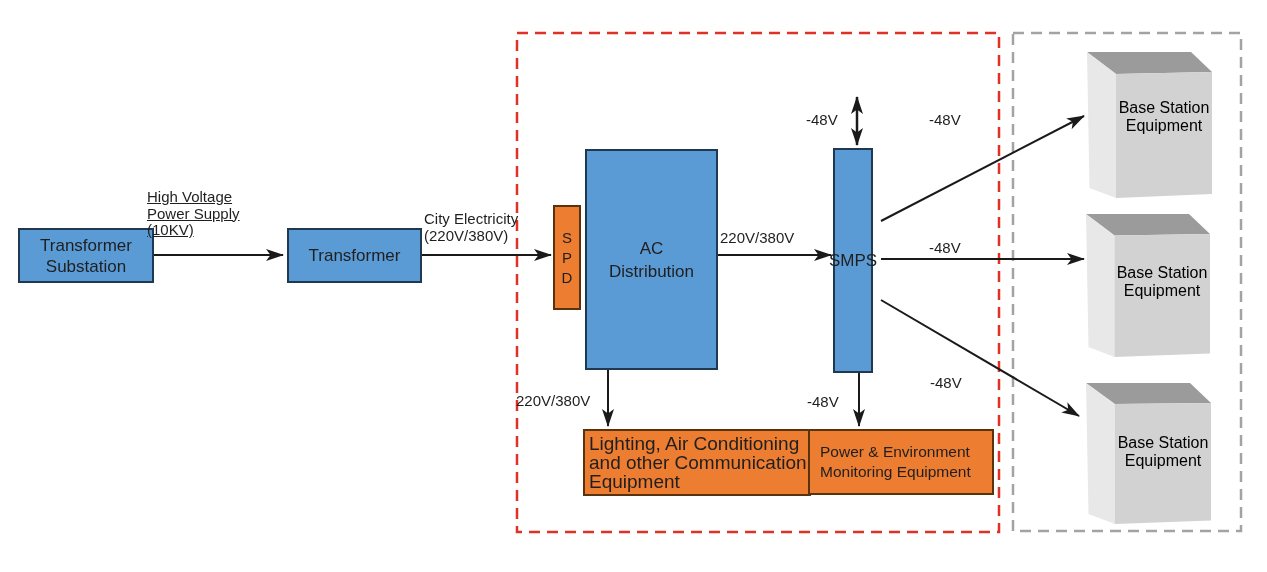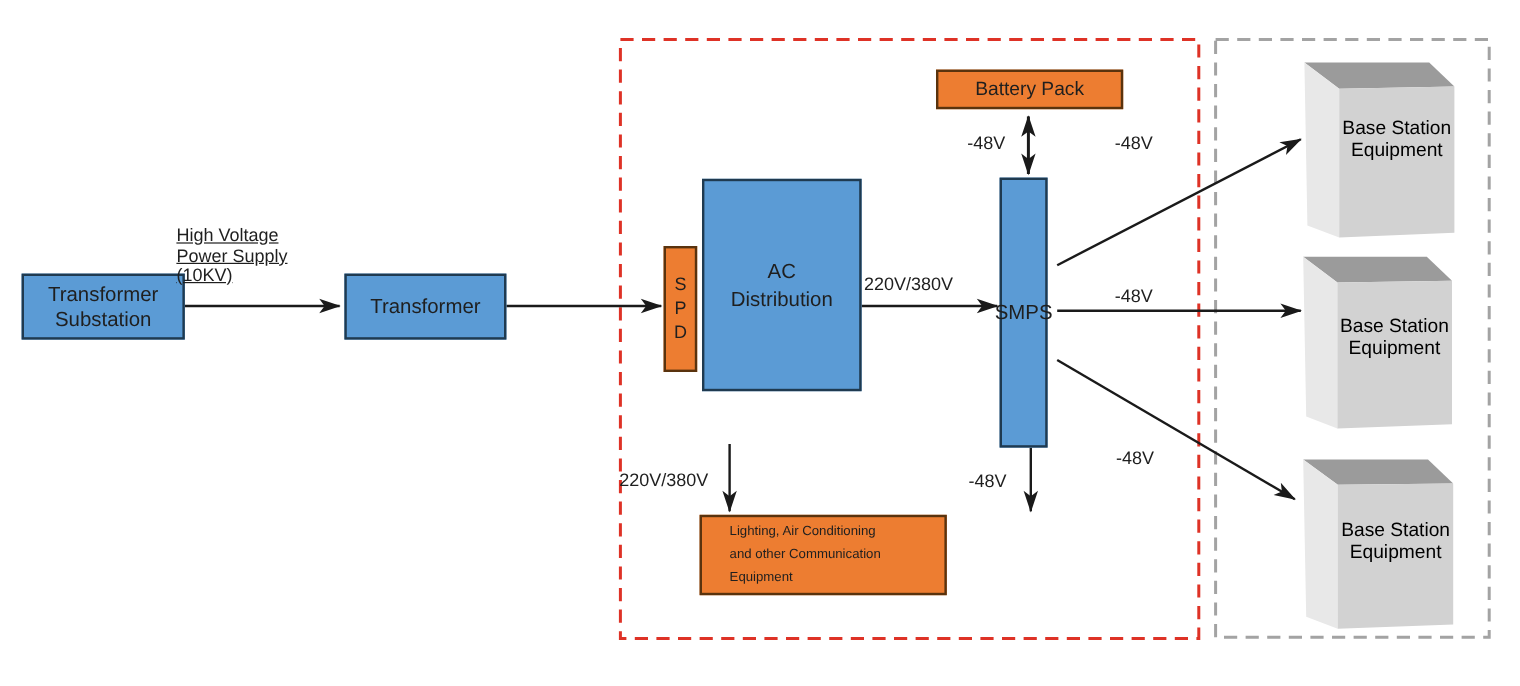"Battery Pack" div.box { html: <div>Battery Pack</div> -> none }
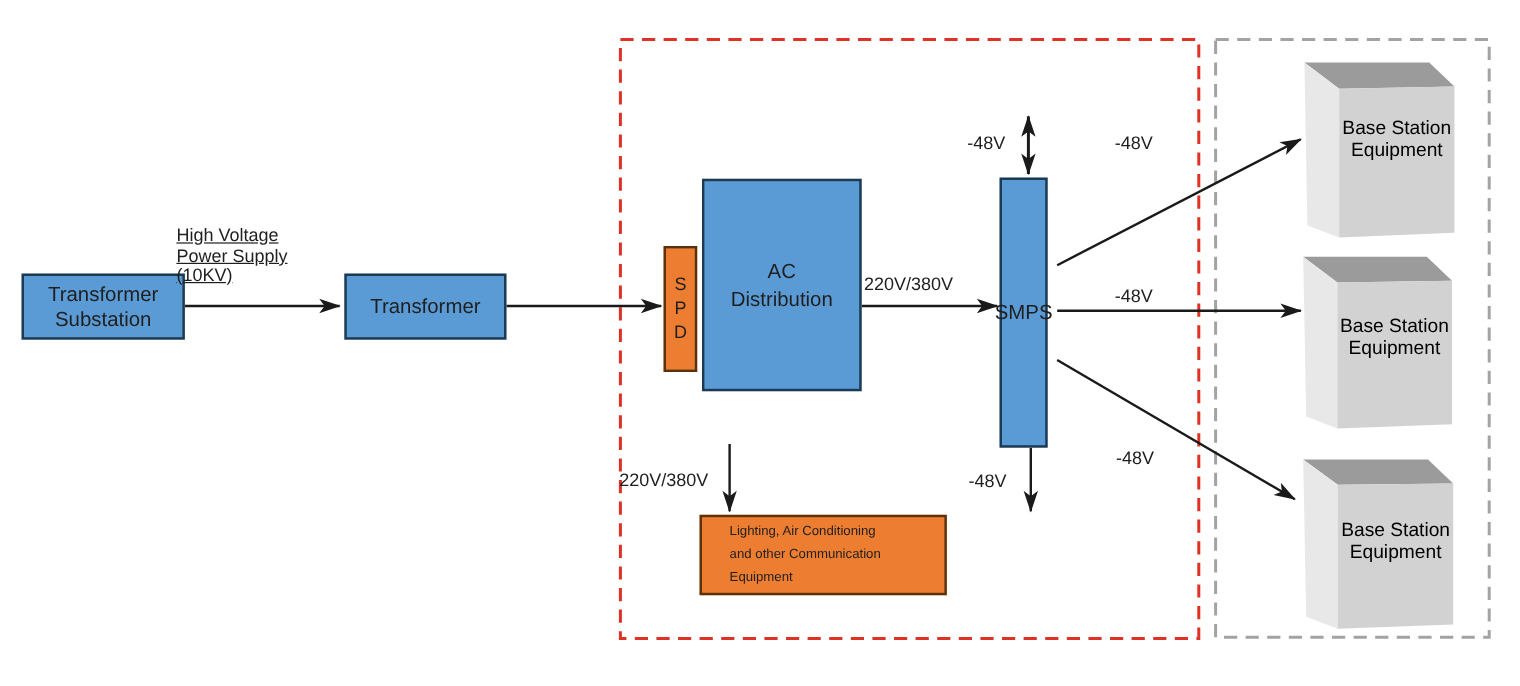"City Electricity" div.edge-label { html: none -> <div>City Electricity (220V/380V)</div> }
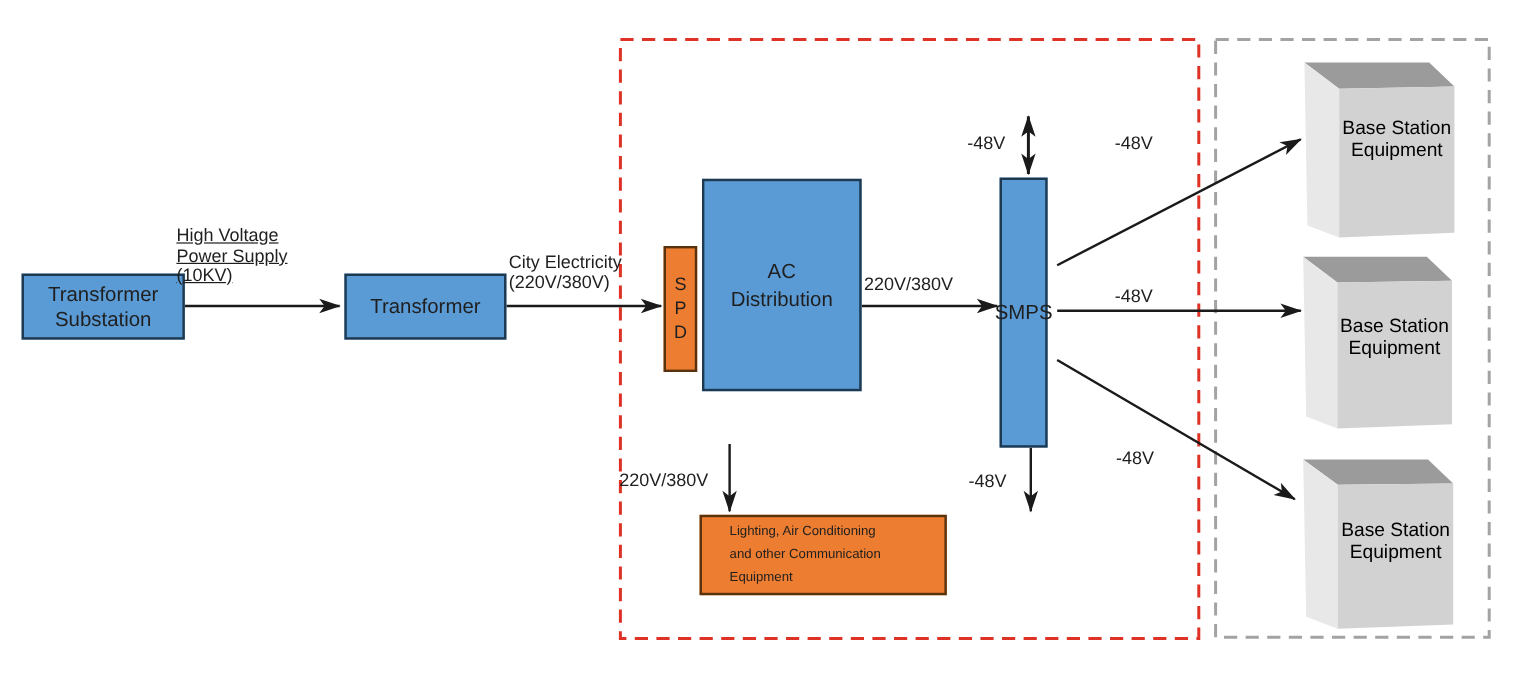"AC" div.box { height: 177px -> 221px }
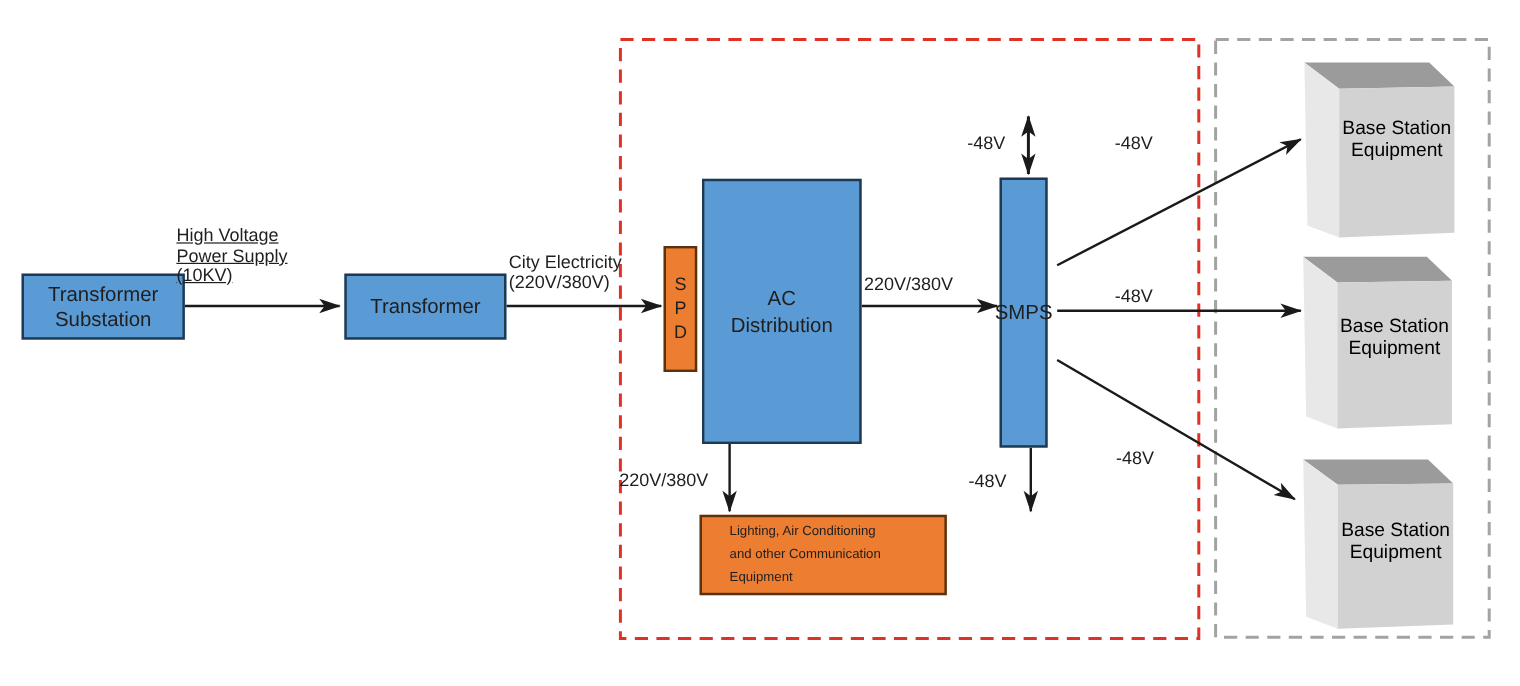"Lighting, Air Conditioning" div.box { font-size: 11px -> 19px; padding-left: 23px -> 4px; width: 206px -> 228px }
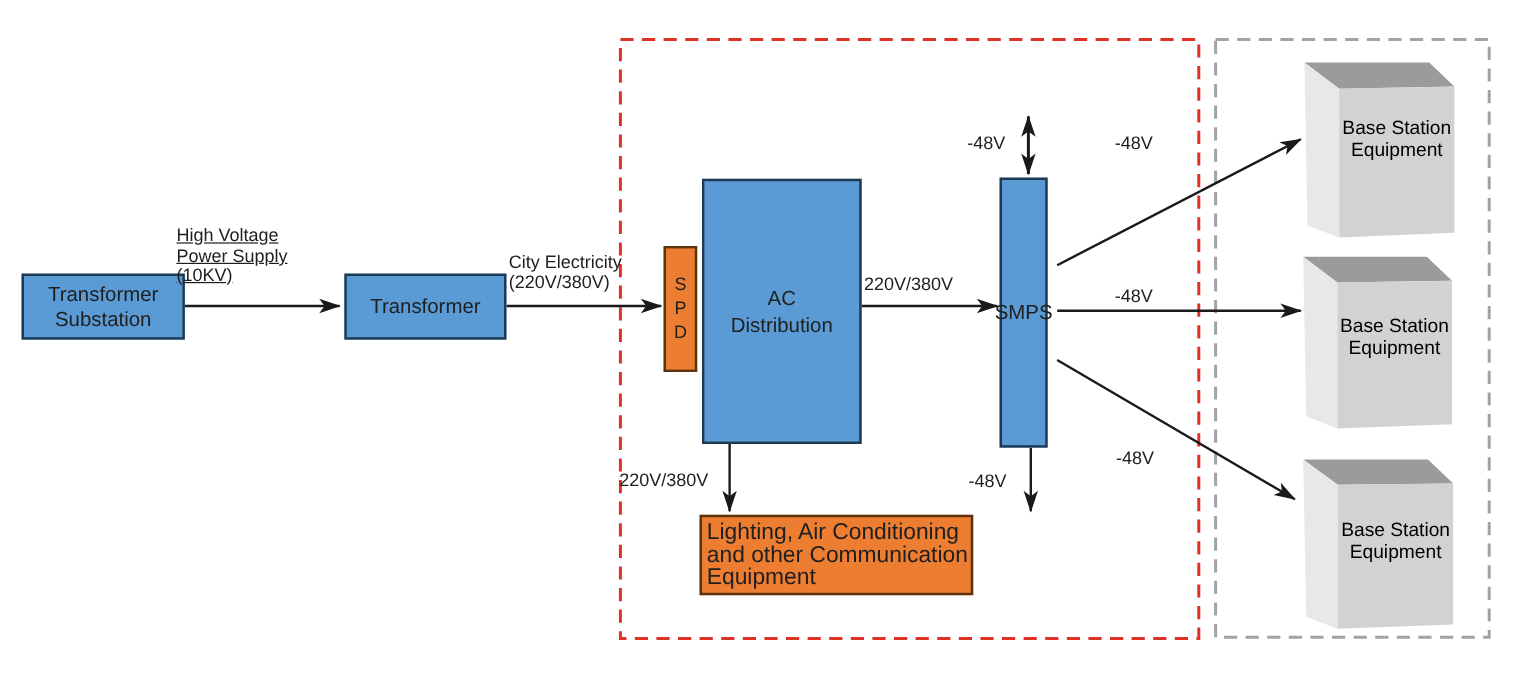"Power & Environment" div.box { html: none -> <div>Power &amp; Environment Monitoring Equipment</div> }
